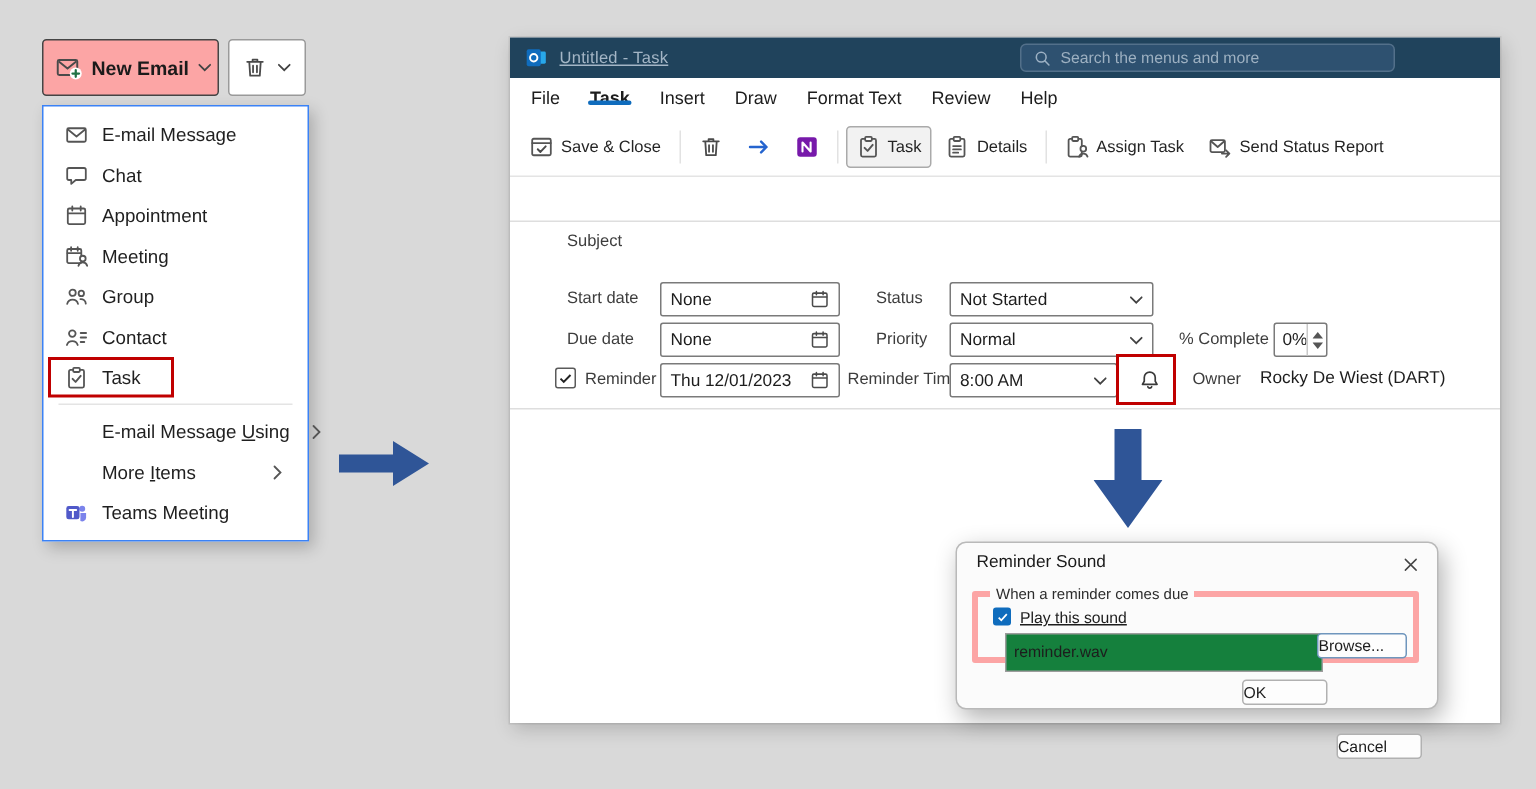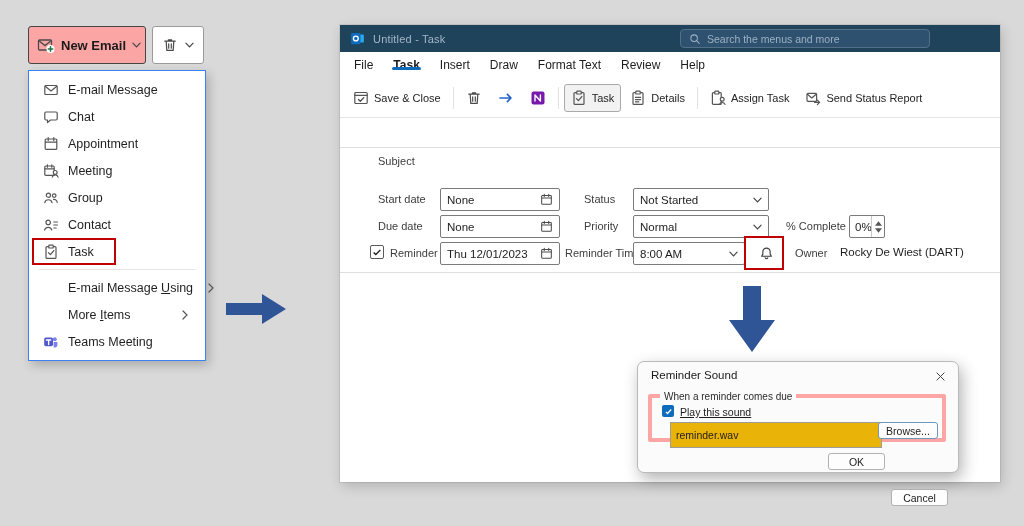"Untitled - Task" .tb-title { text-decoration: none -> underline }
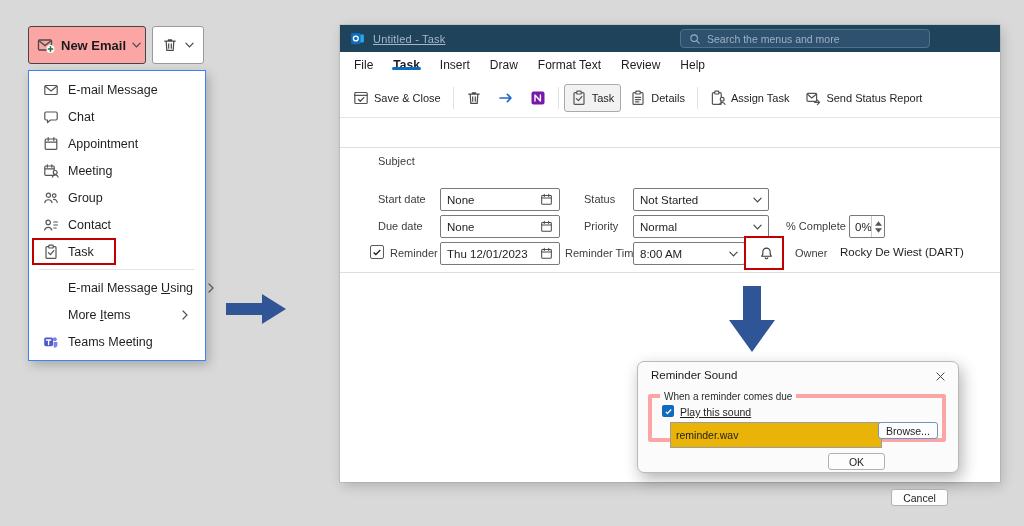"reminder.wav" .dlg-input { background: #eab308 -> #15803d }
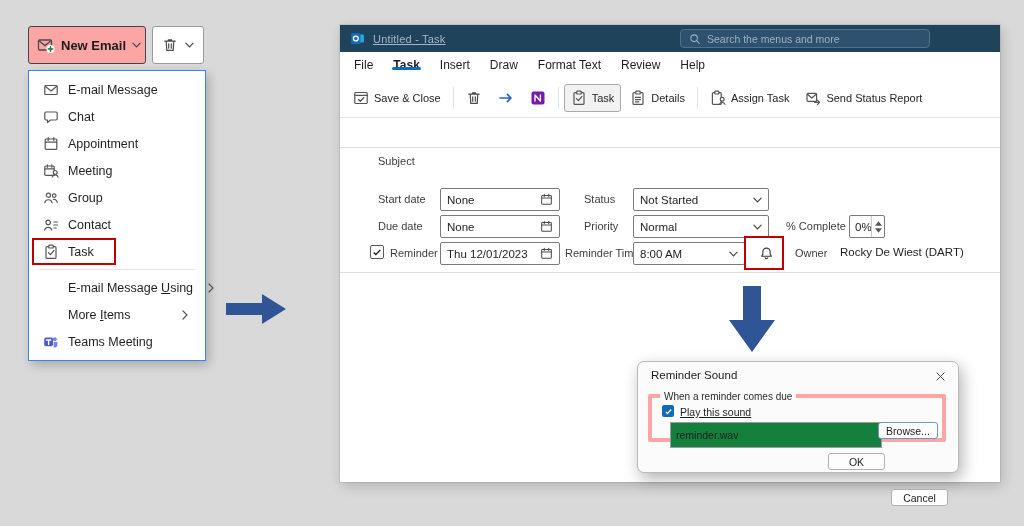"Browse..." .dlg-btn { justify-content: center -> none }
